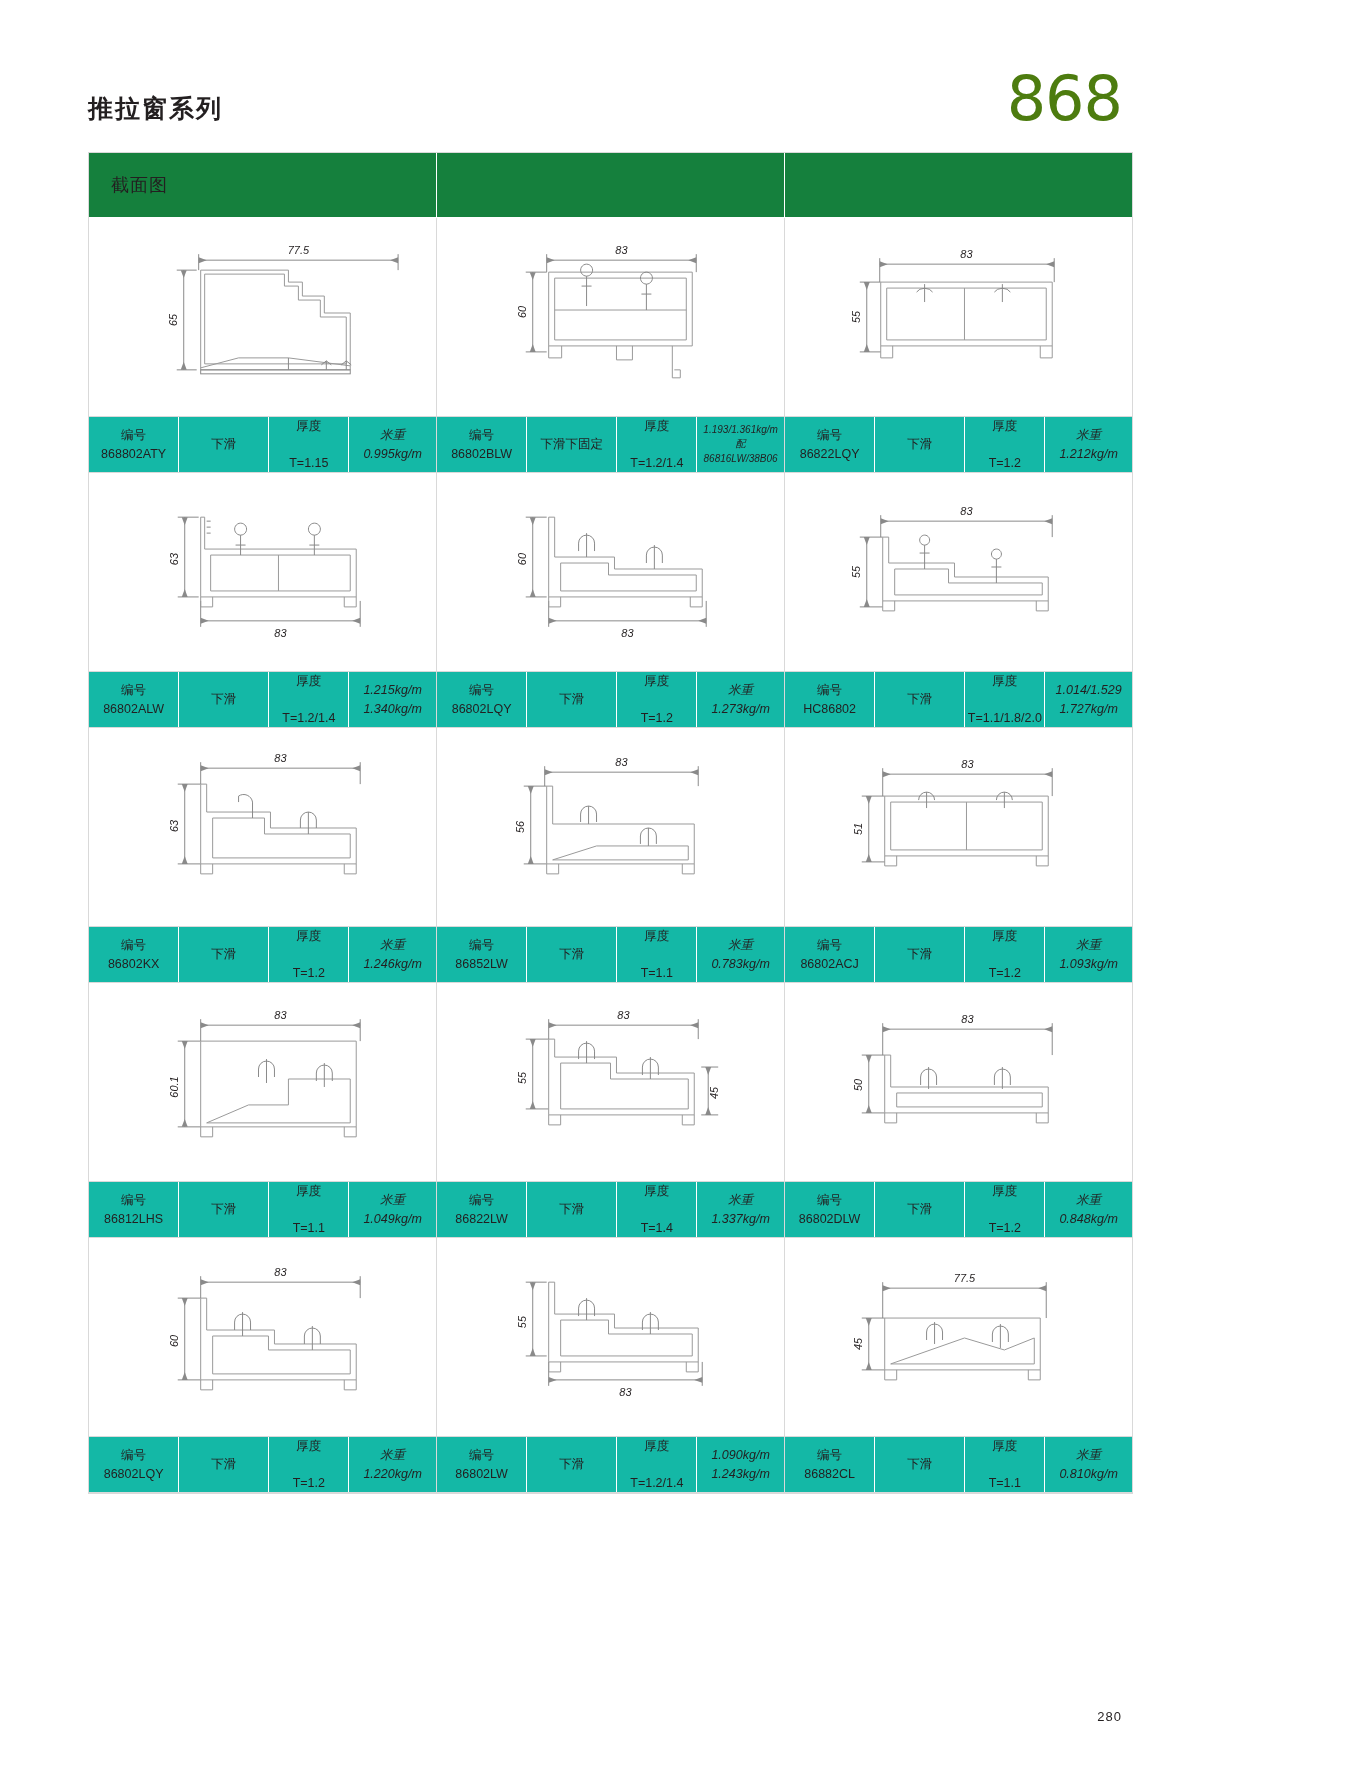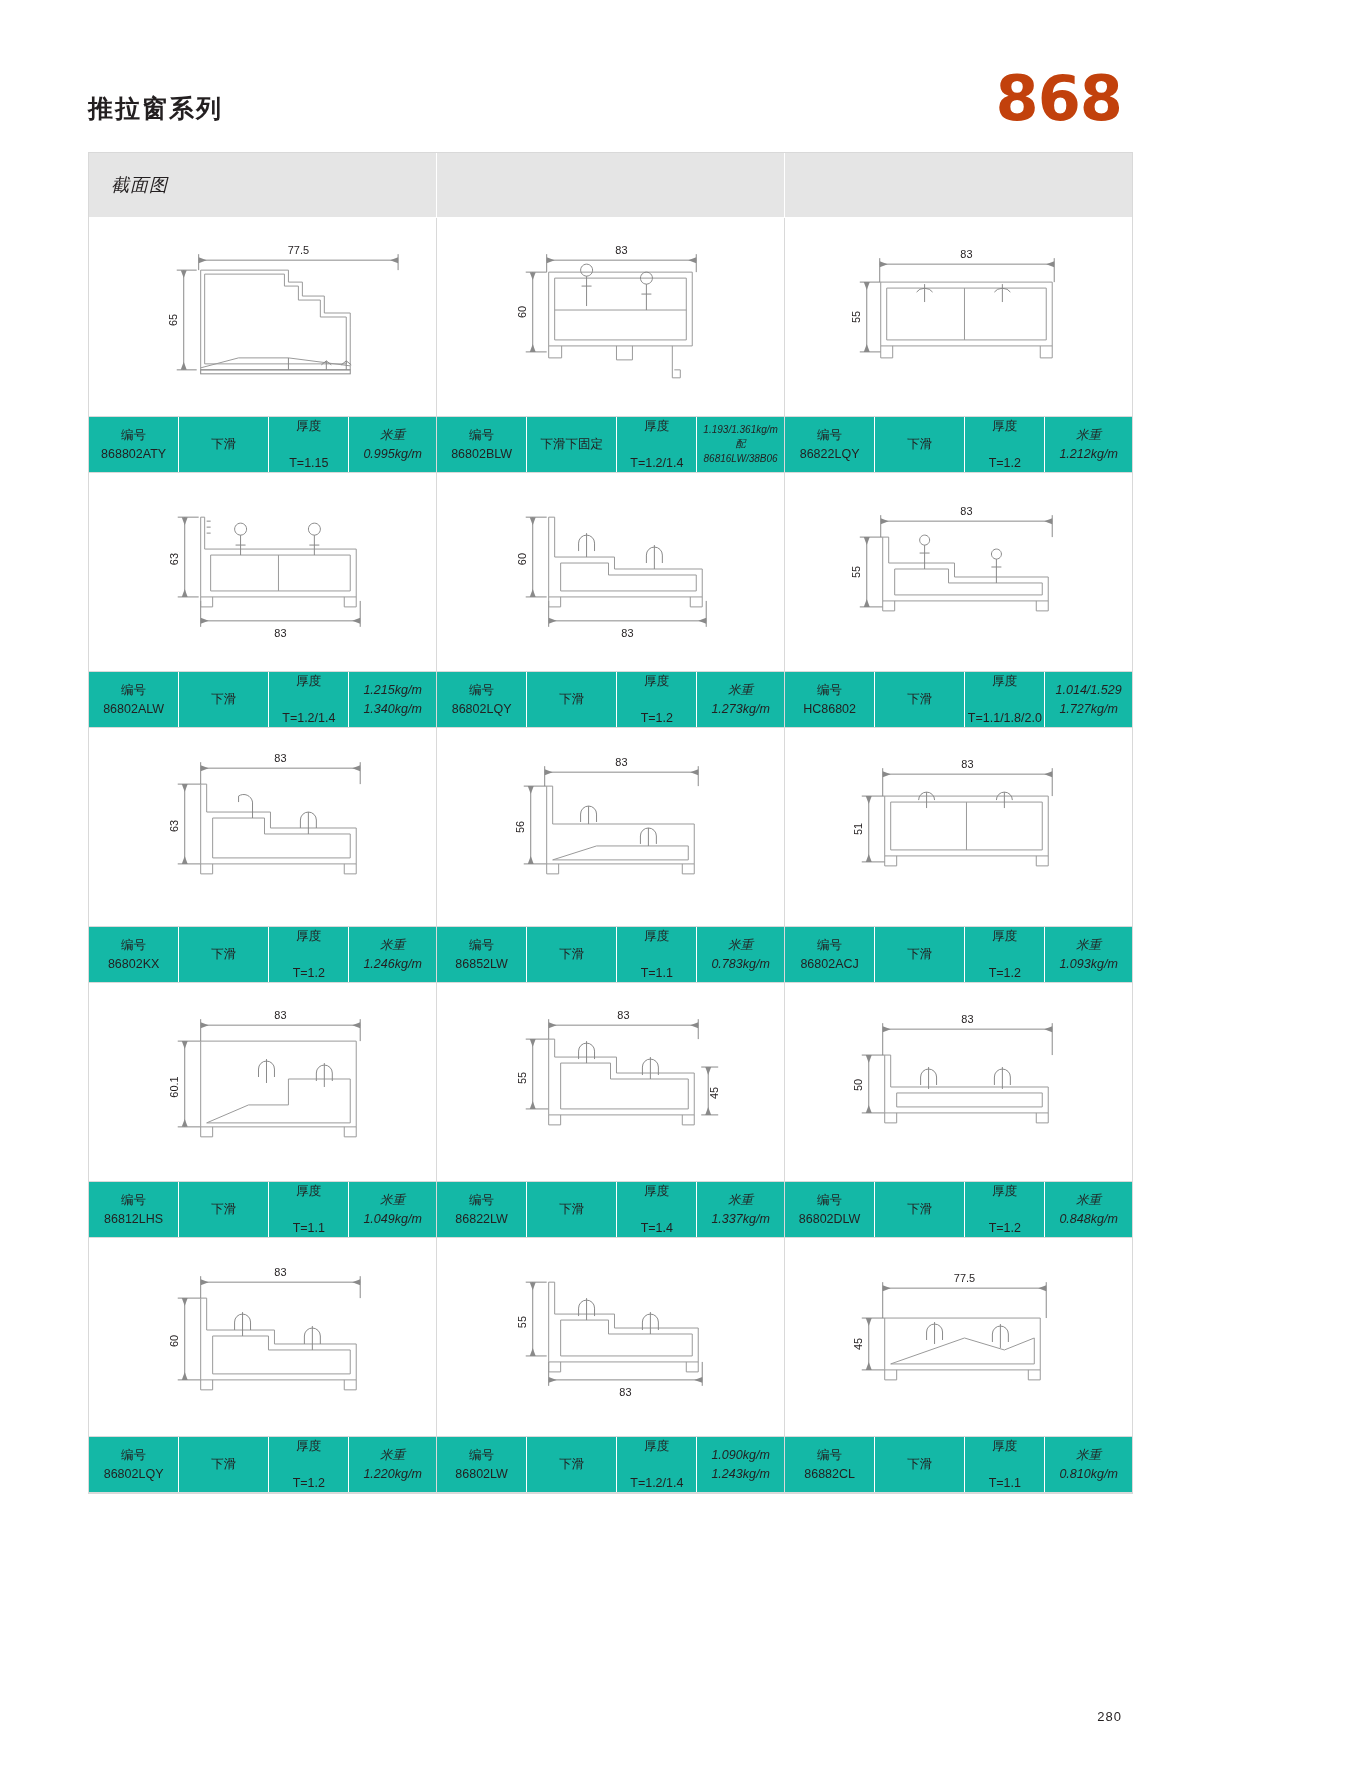"868" .header-number { color: #c2410c -> #4d7c0f; font-weight: bold -> normal }
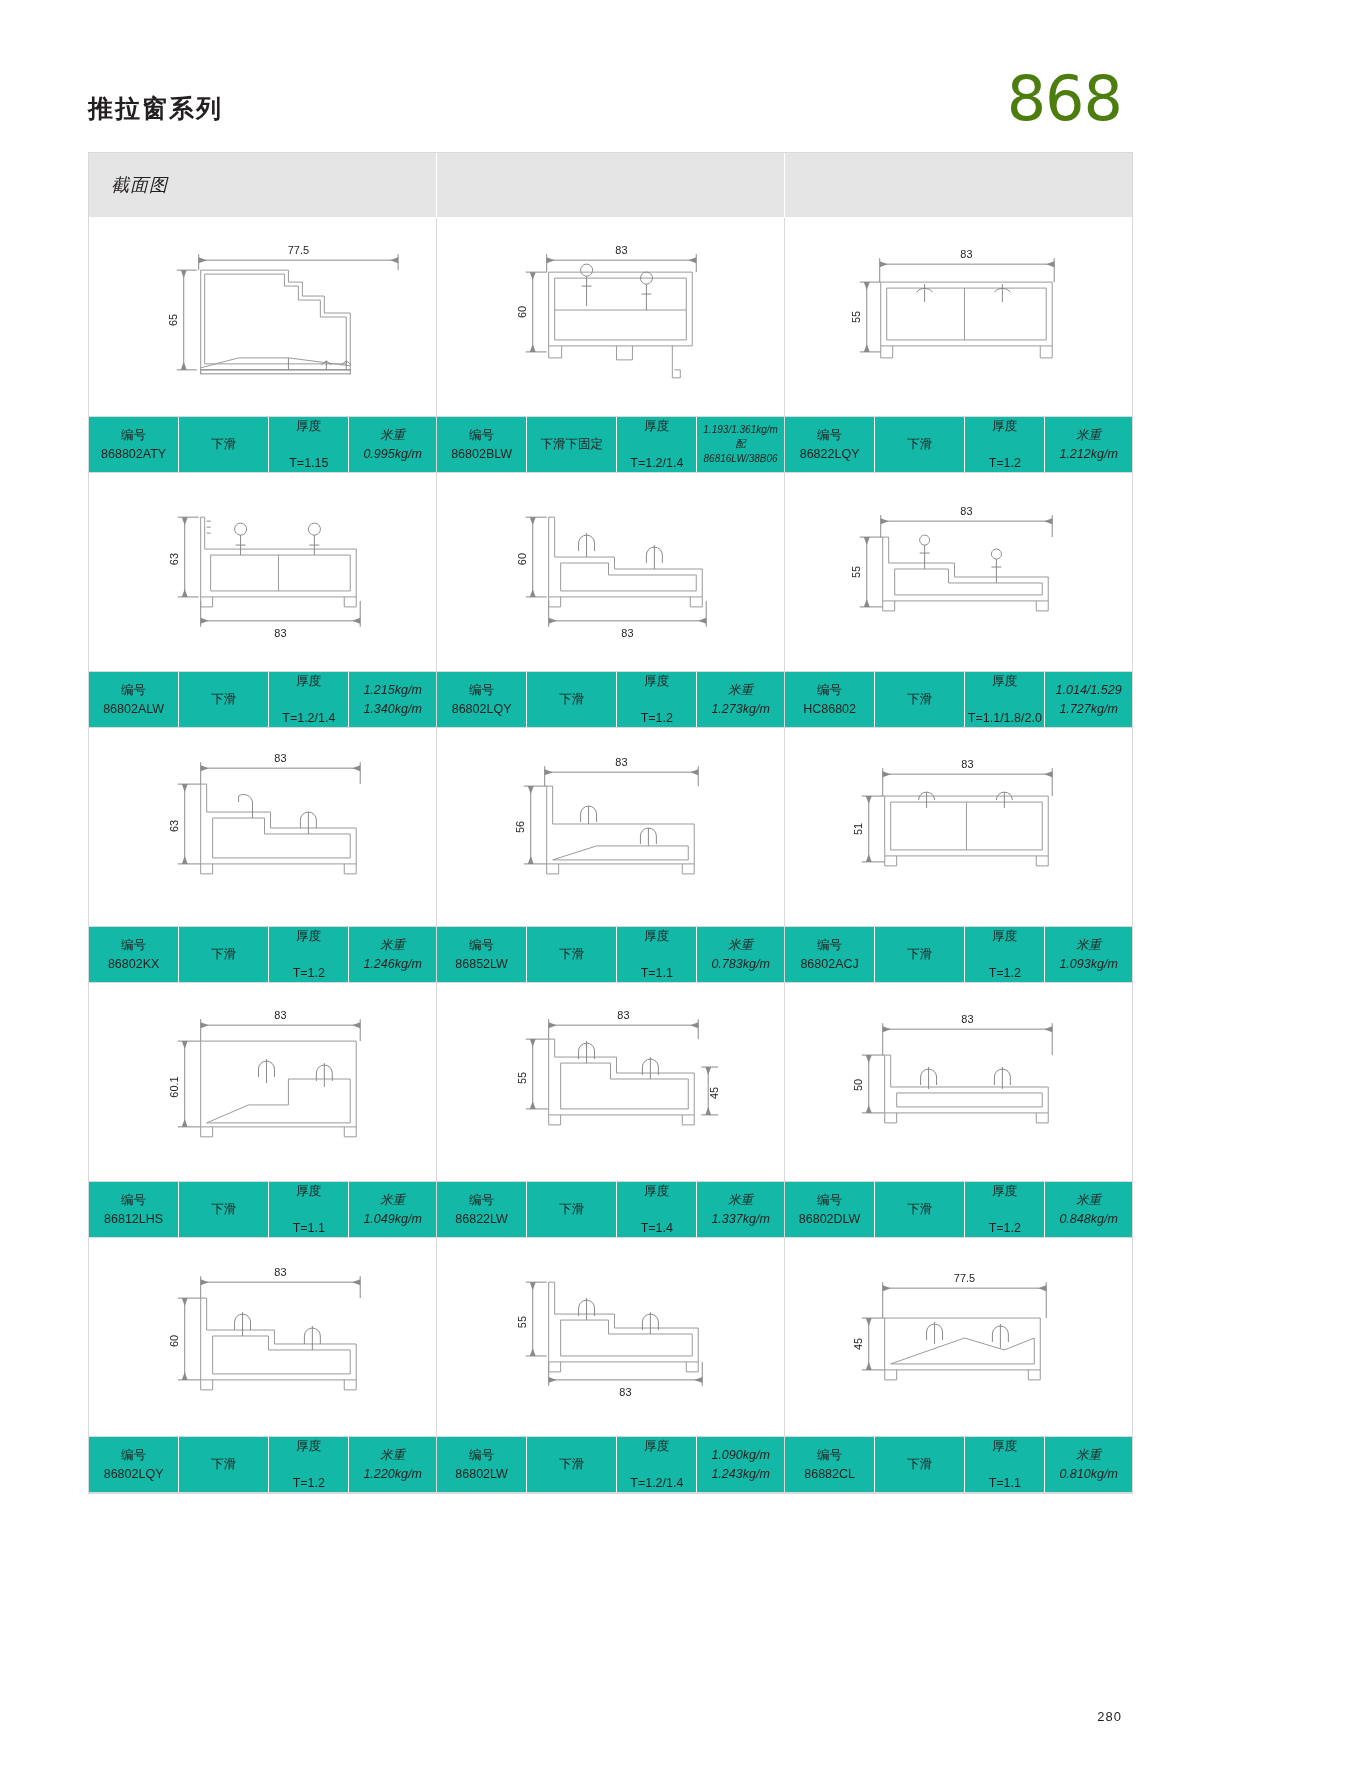"截面图" .band { background: #e5e5e5 -> #15803d; font-style: italic -> none }
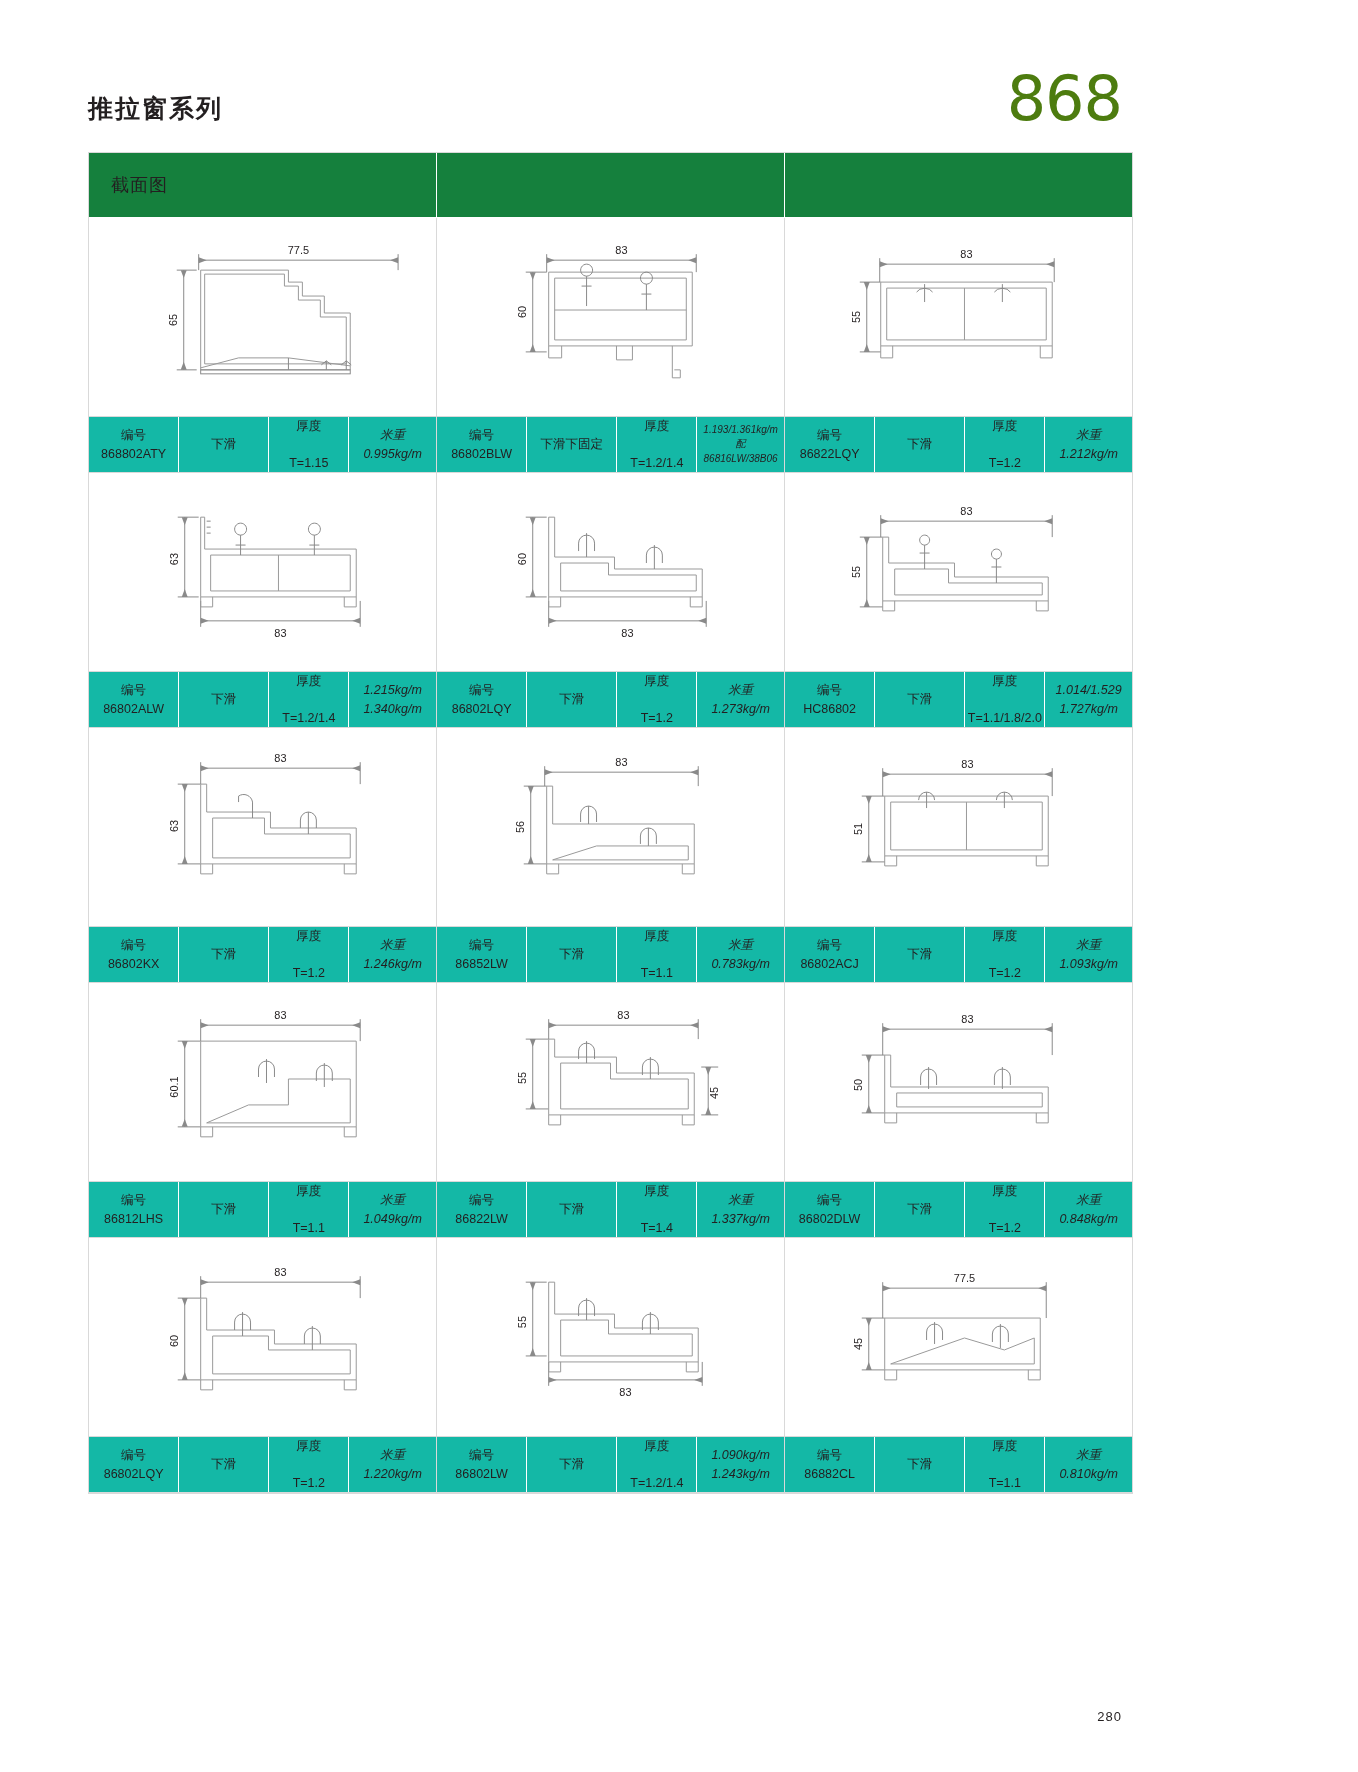"77.5" .fig { font-style: none -> italic }
